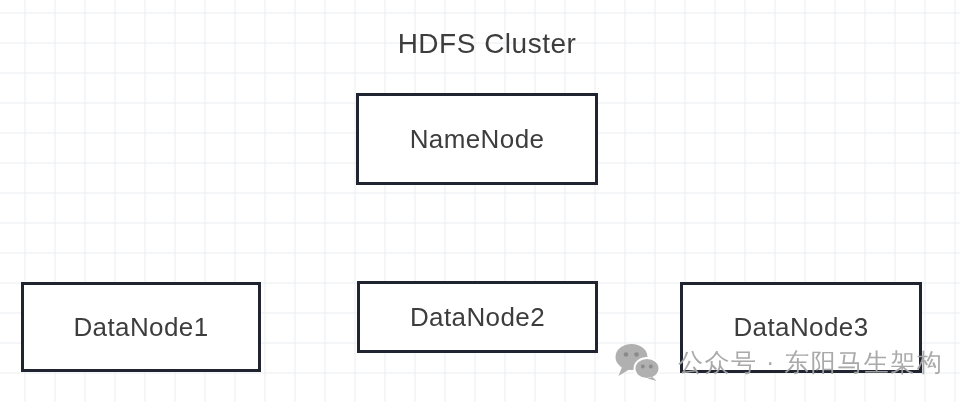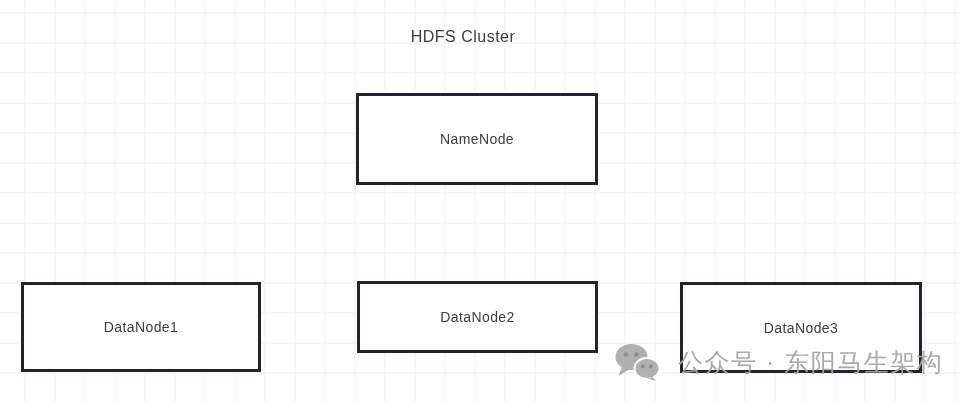"HDFS Cluster" .diagram-title { font-size: 16px -> 28px; left: 293px -> 317px }
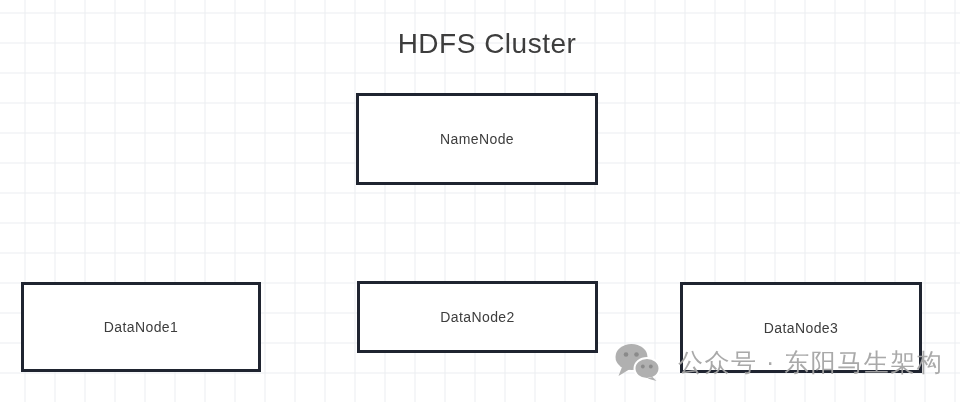"NameNode" .node { font-size: 14px -> 26px }
